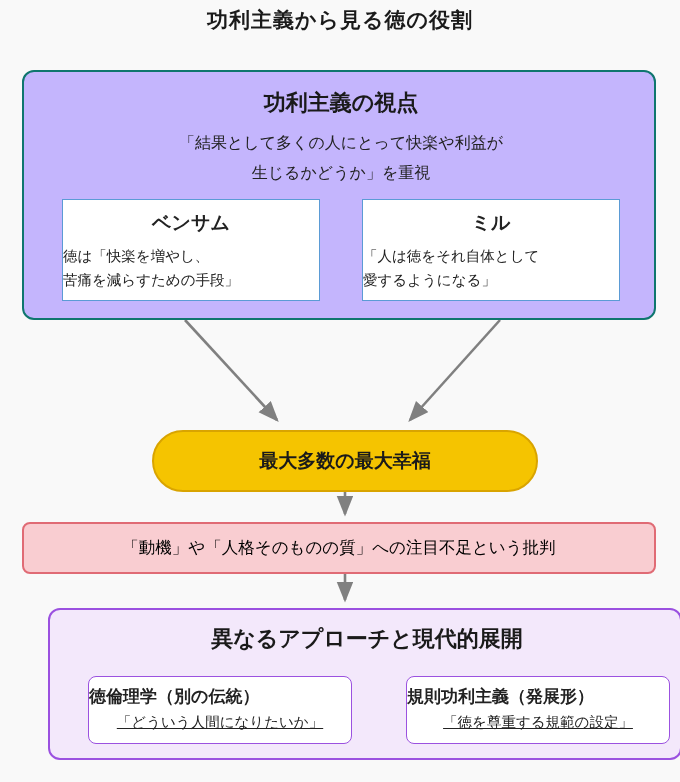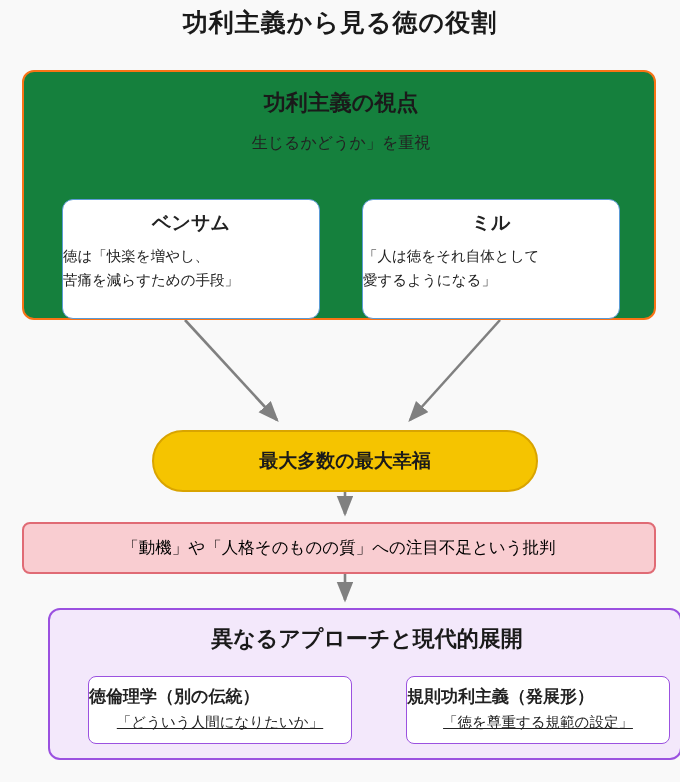"功利主義から見る徳の役割" .title { font-size: 25px -> 21px }
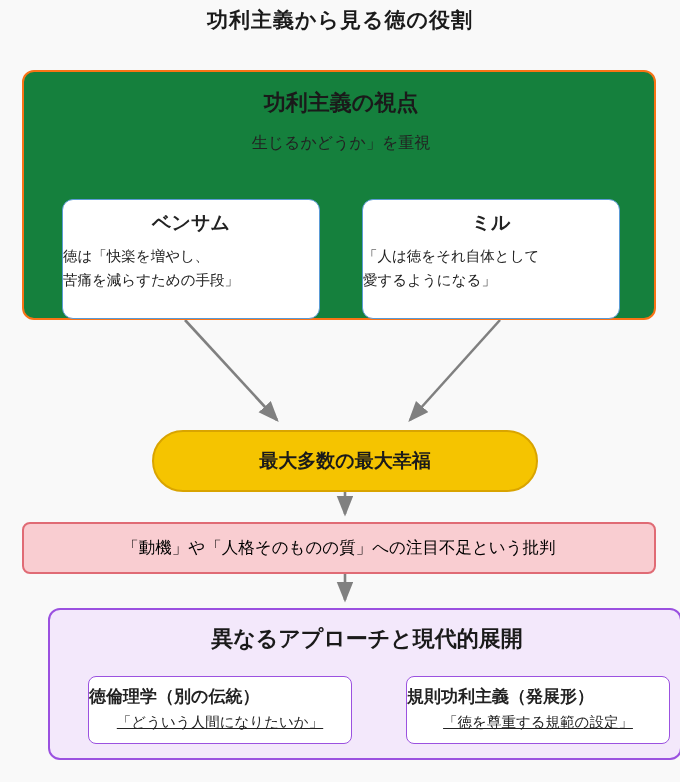"功利主義の視点" .panel-util { background: #15803d -> #c4b5fd; border: 2px solid #f97316 -> 2px solid #0f766e }
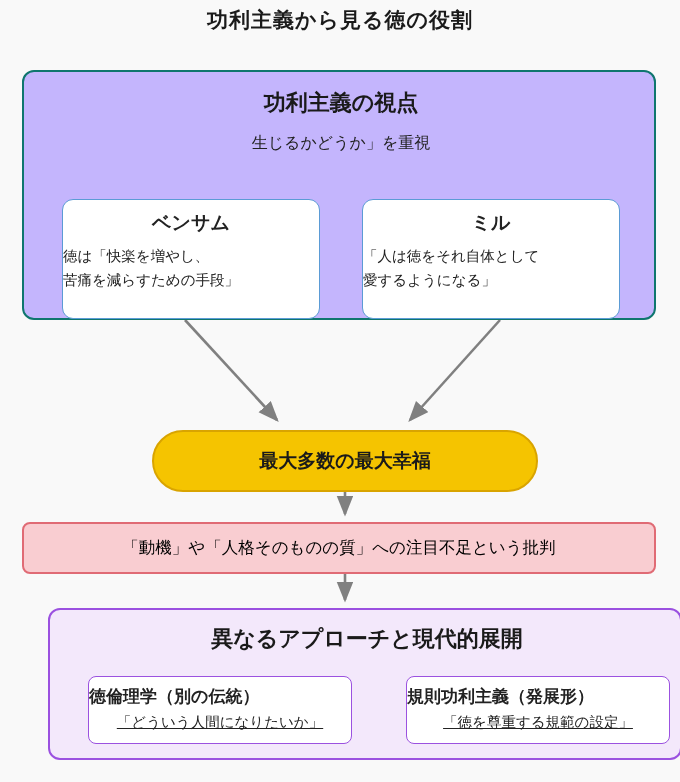"「結果として多くの人にとって快楽や利益が" div { html: none -> <div>「結果として多くの人にとって快楽や利益が</div> }
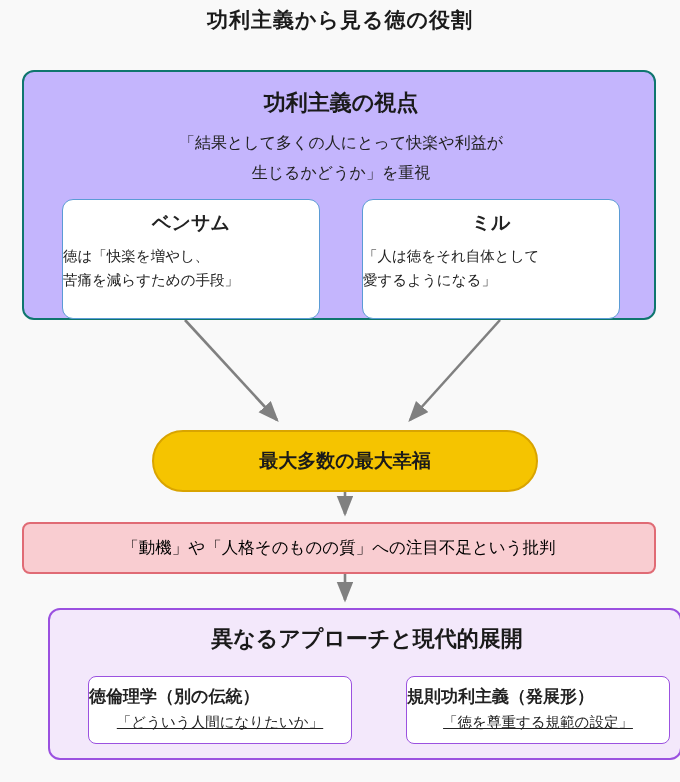"ベンサム" .sub-card { border-radius: 11px -> 0; height: 120px -> 102px }
